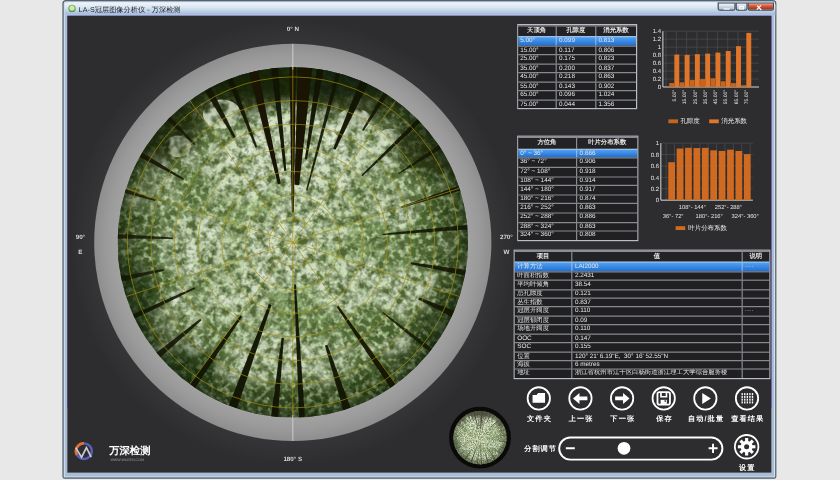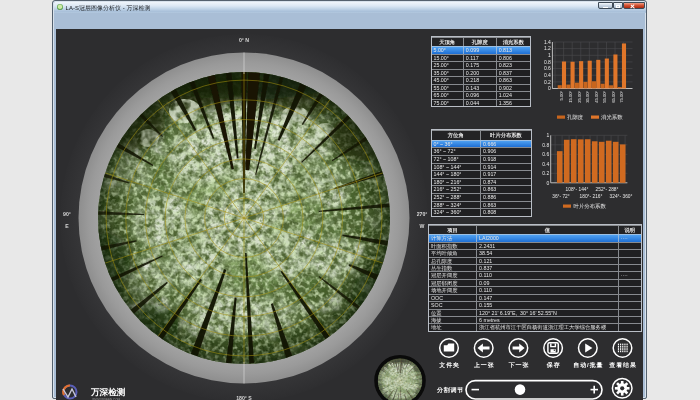"万深检测" #content { top: 28px -> 12px }
